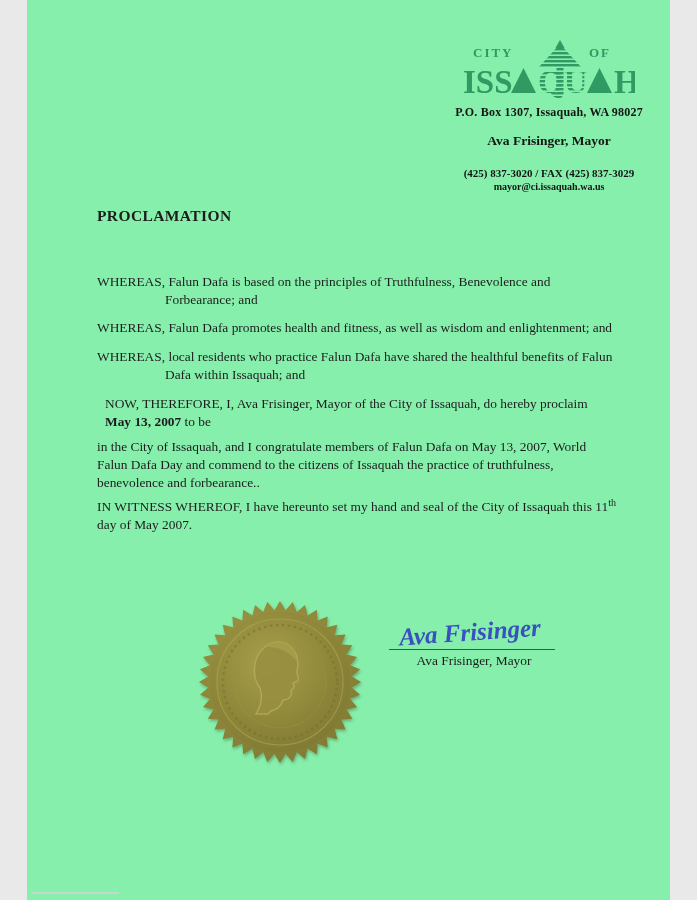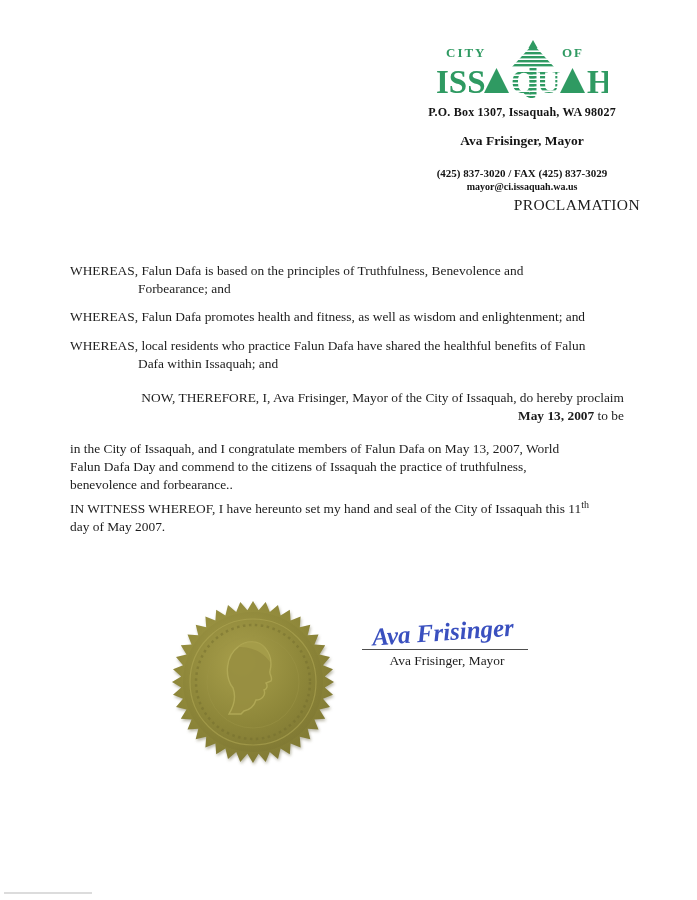"CITY" .page { background: #ffffff -> #86efac; width: 697px -> 643px }
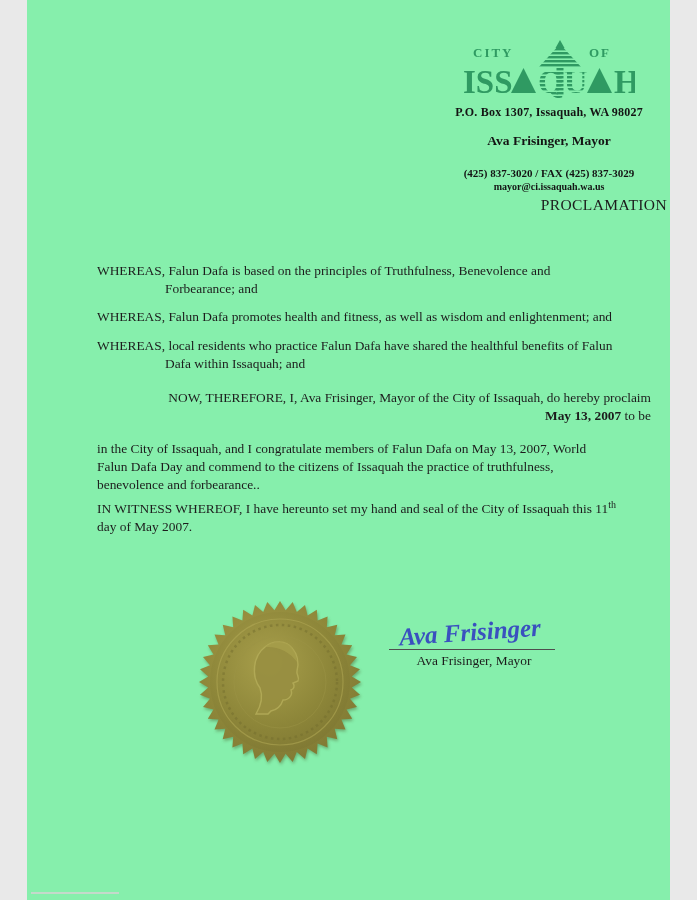"PROCLAMATION" .doc-title { font-weight: normal -> bold; margin: 0 0 48px 0 -> 11px 0 48px 0; text-align: right -> left }
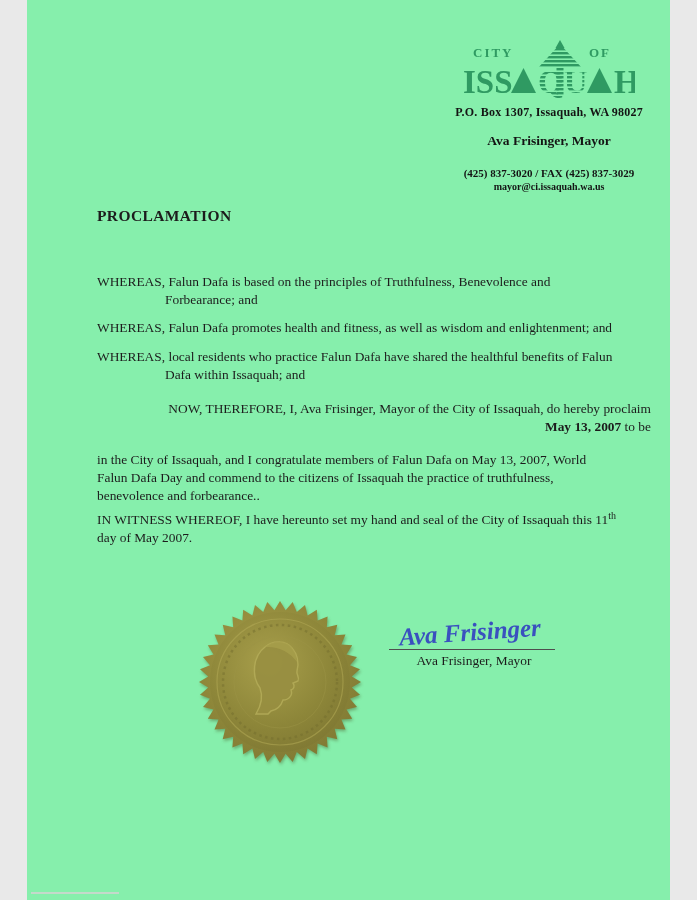"NOW, THEREFORE, I, Ava Frisinger," .therefore { margin: 16px -> 8px; text-align: right -> none }
